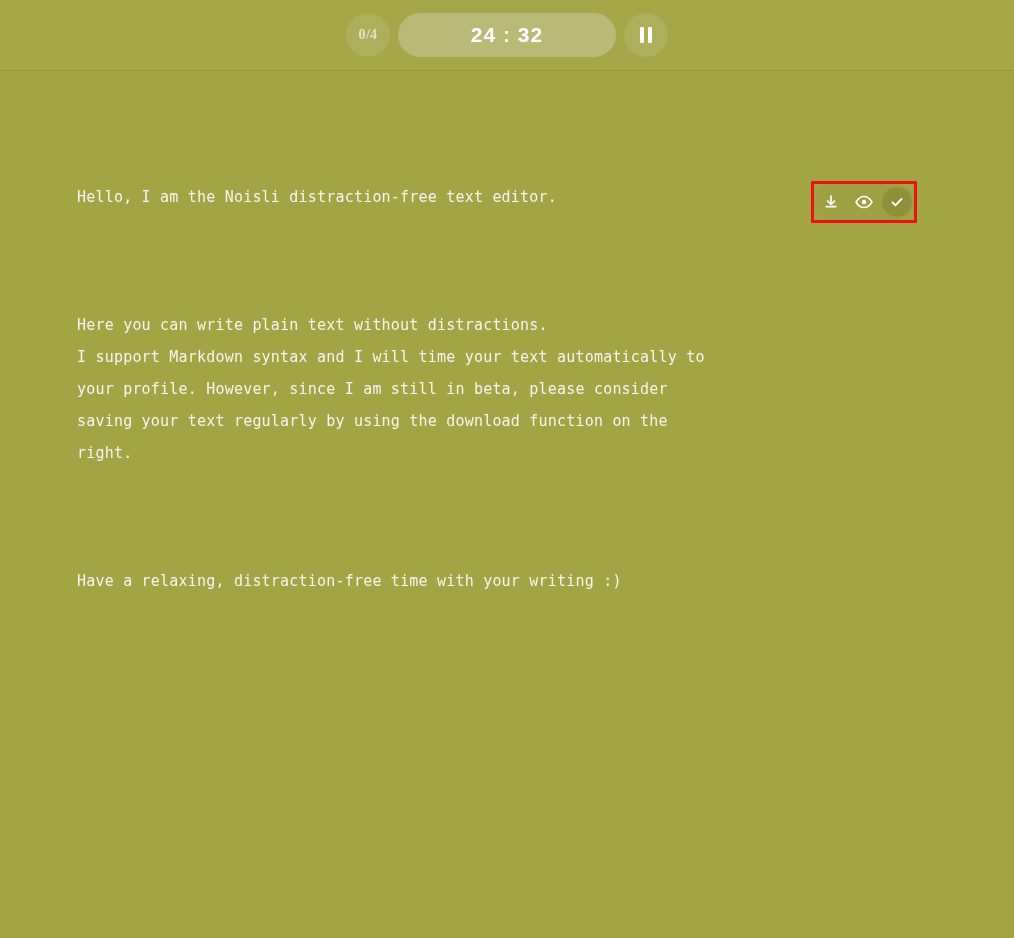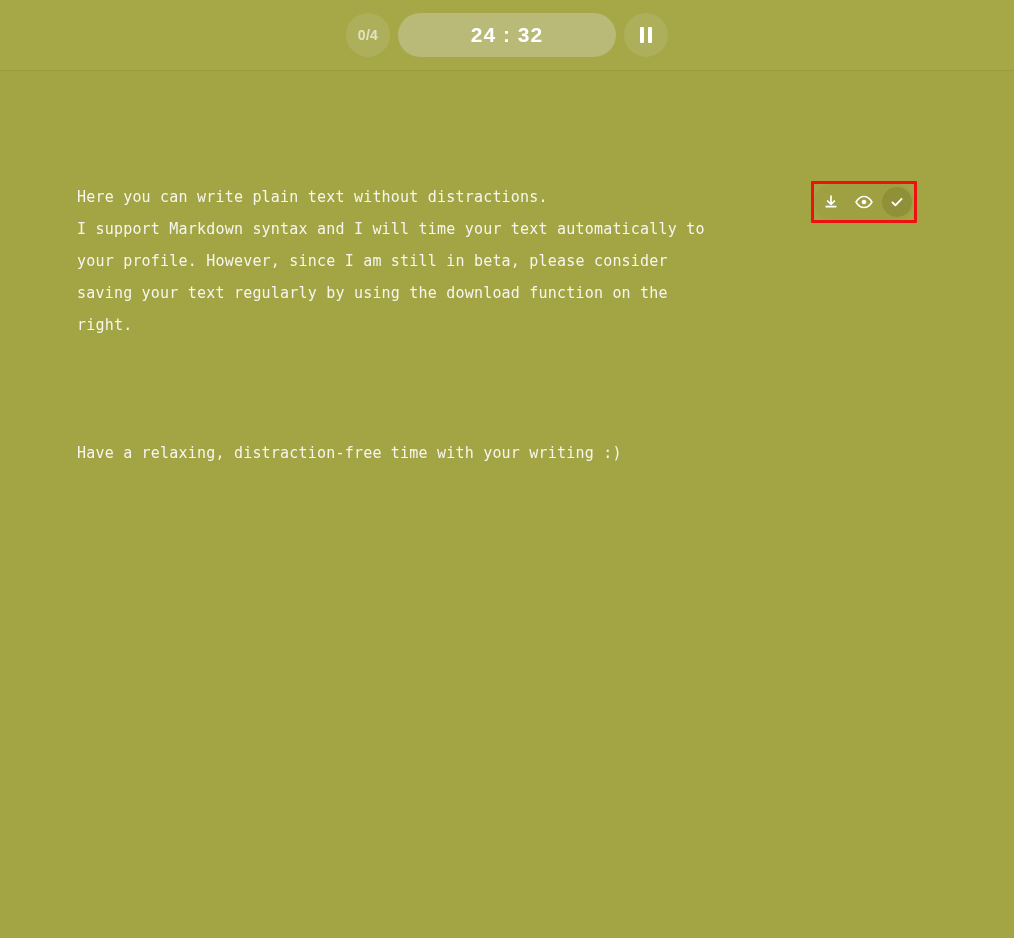"0/4" .session-badge { font-family: none -> Liberation Serif, serif }
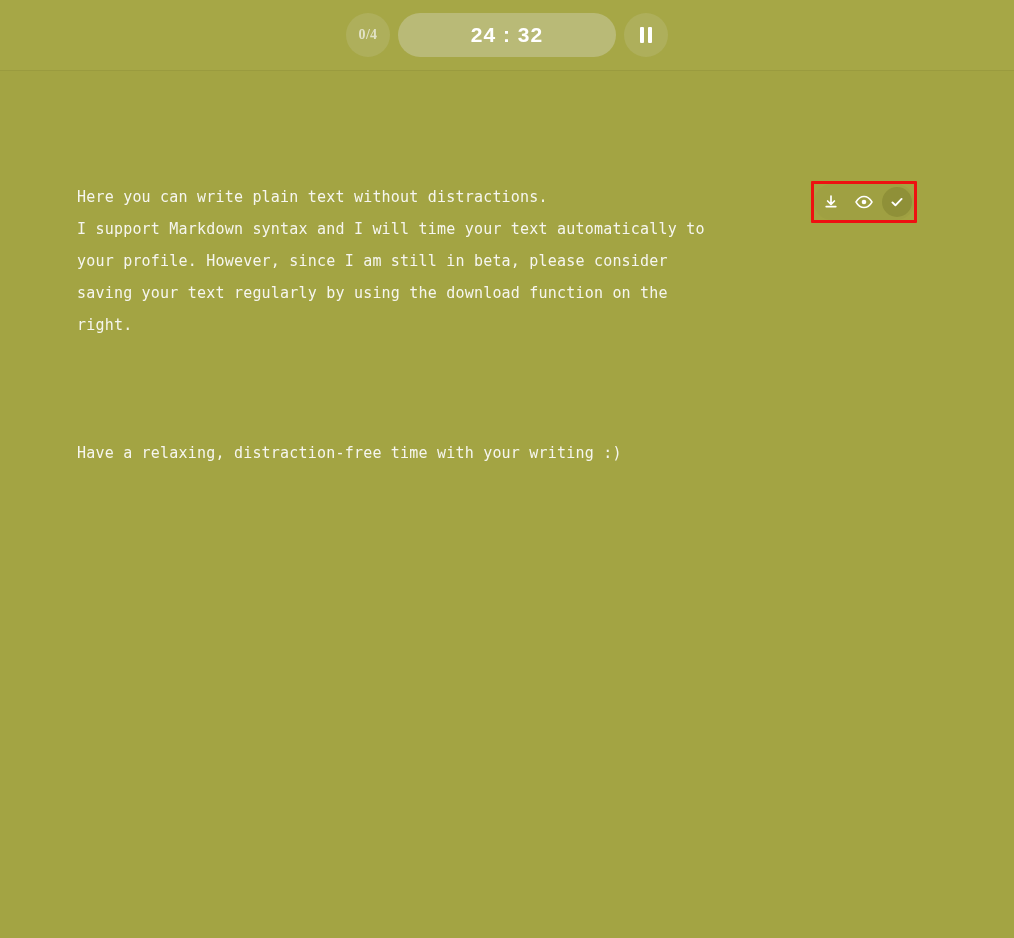"Hello, I am the Noisli" p { html: none -> <p>Hello, I am the Noisli distraction-free text editor.</p> }
